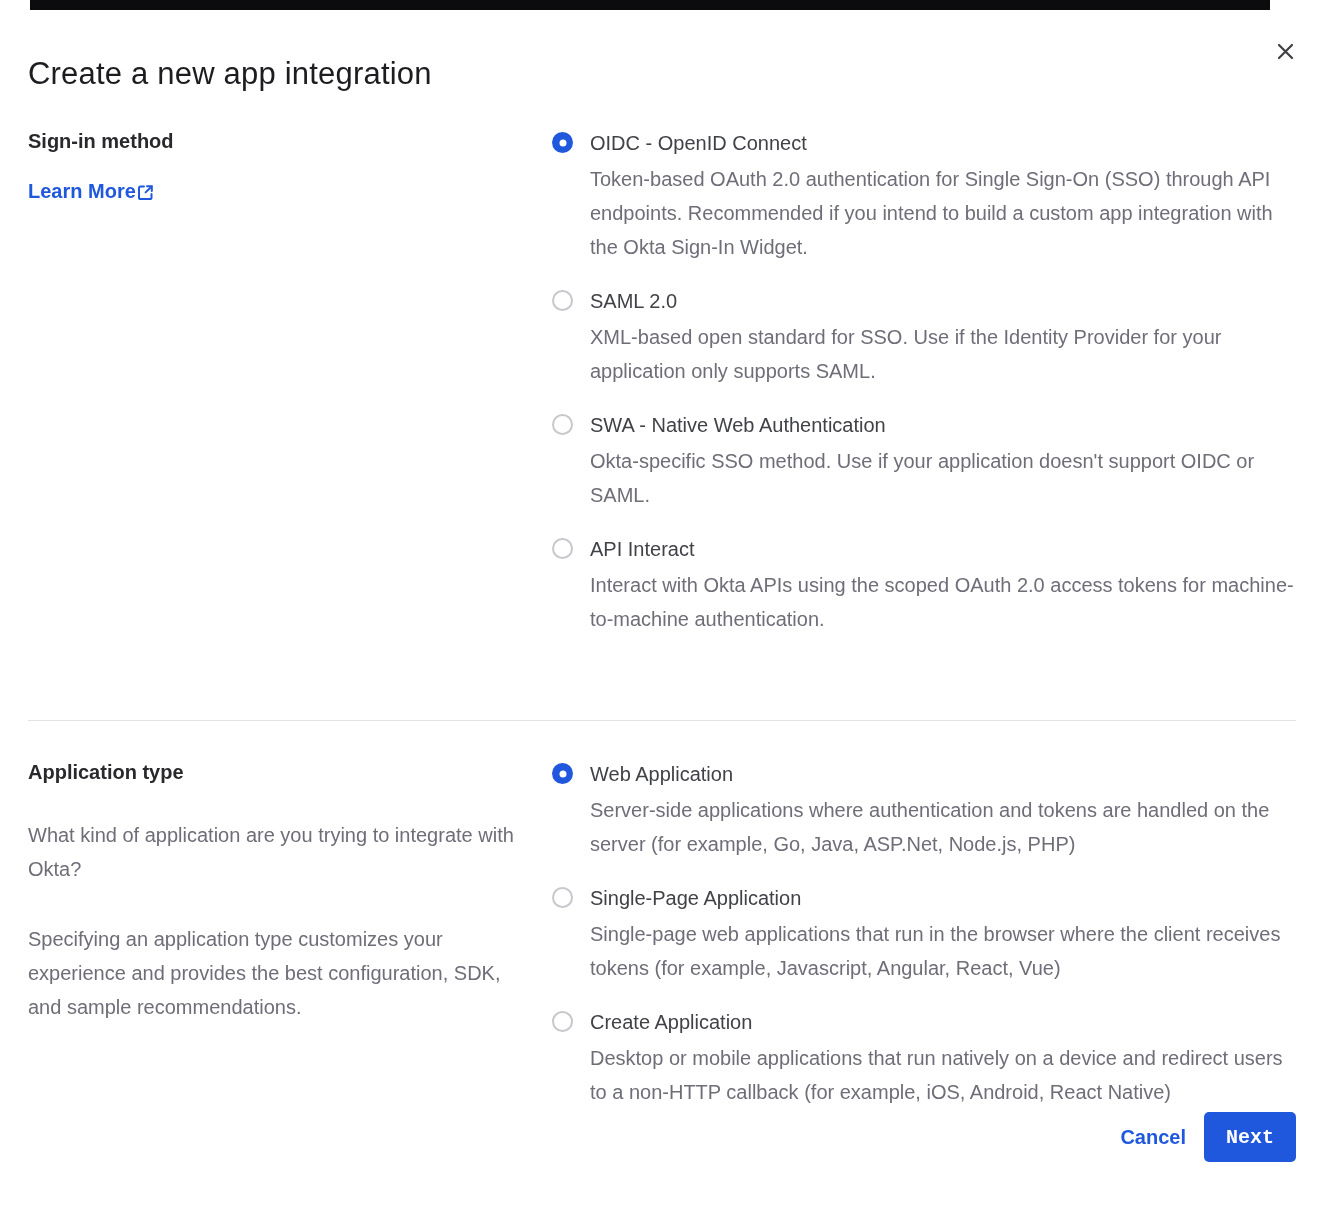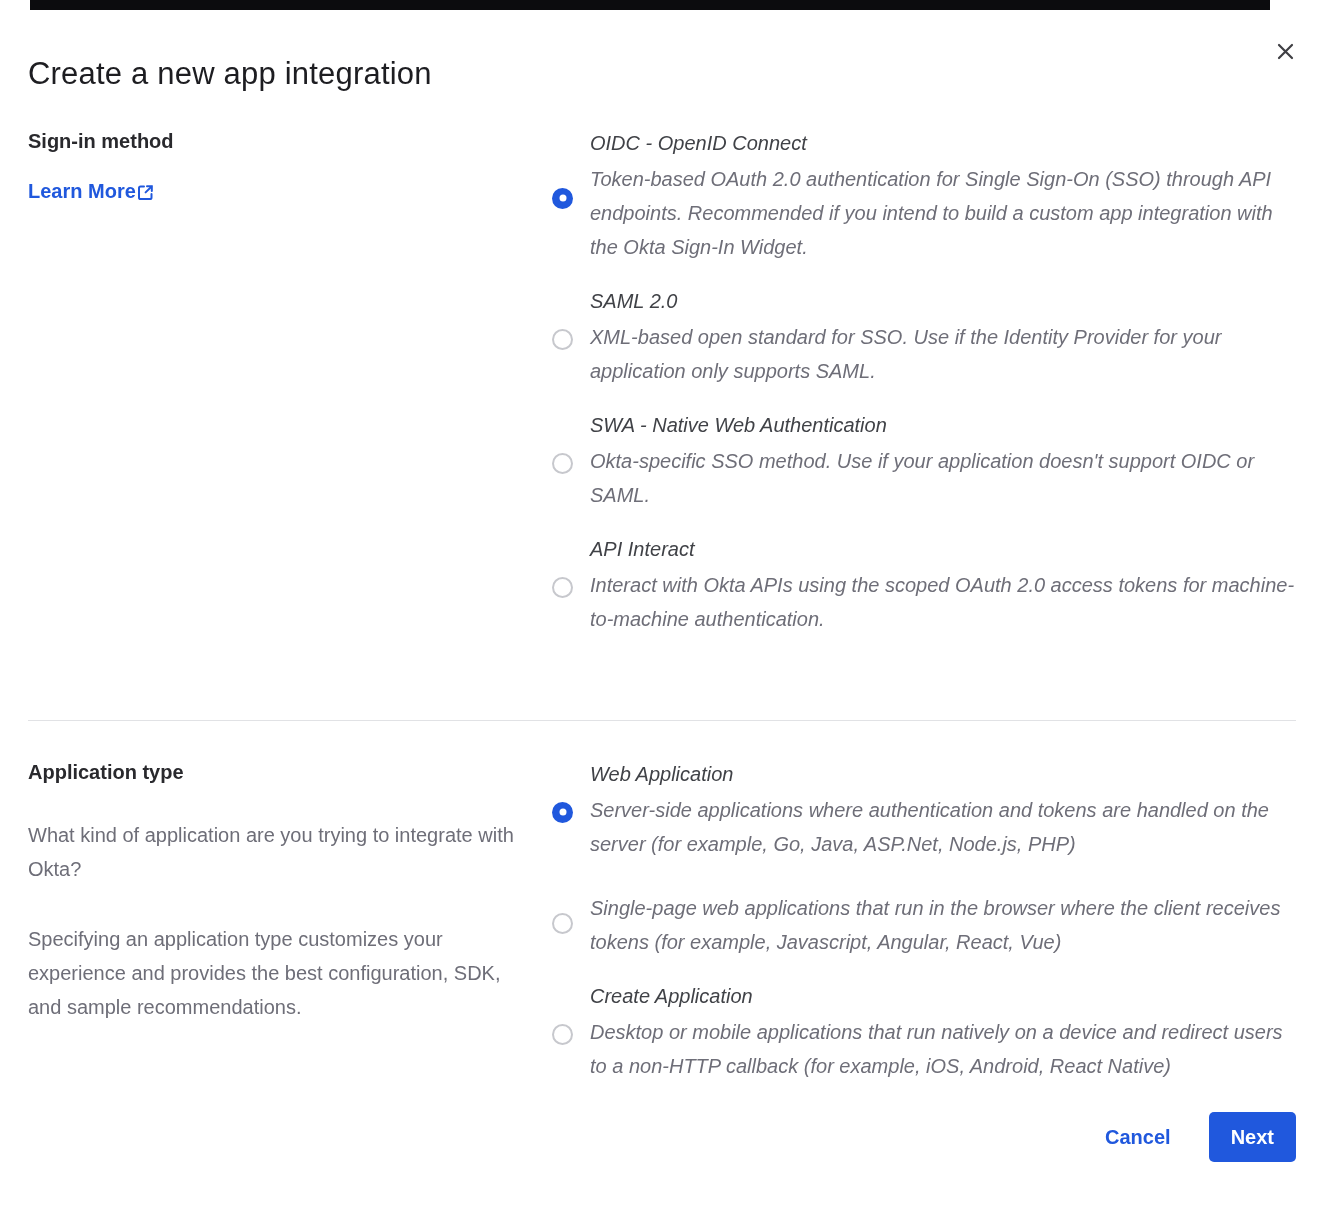"OIDC - OpenID Connect" .option { align-items: center -> flex-start; font-style: italic -> none }
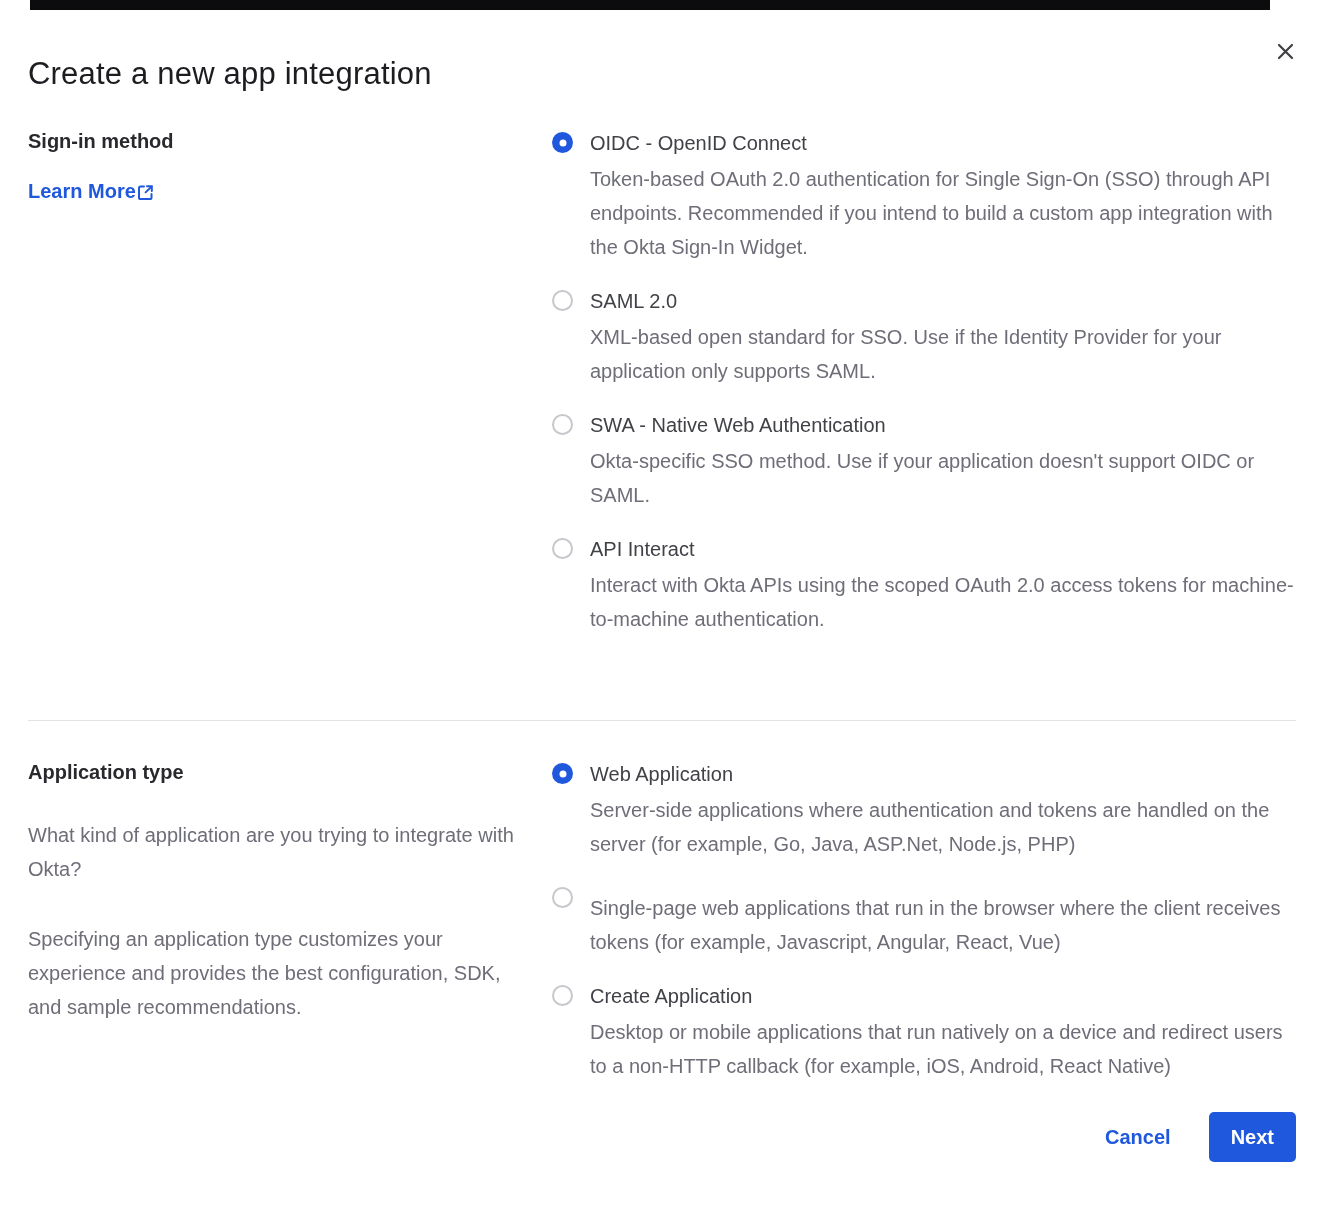"Single-Page Application" div.option-label { html: none -> <div>Single-Page Application</div> }
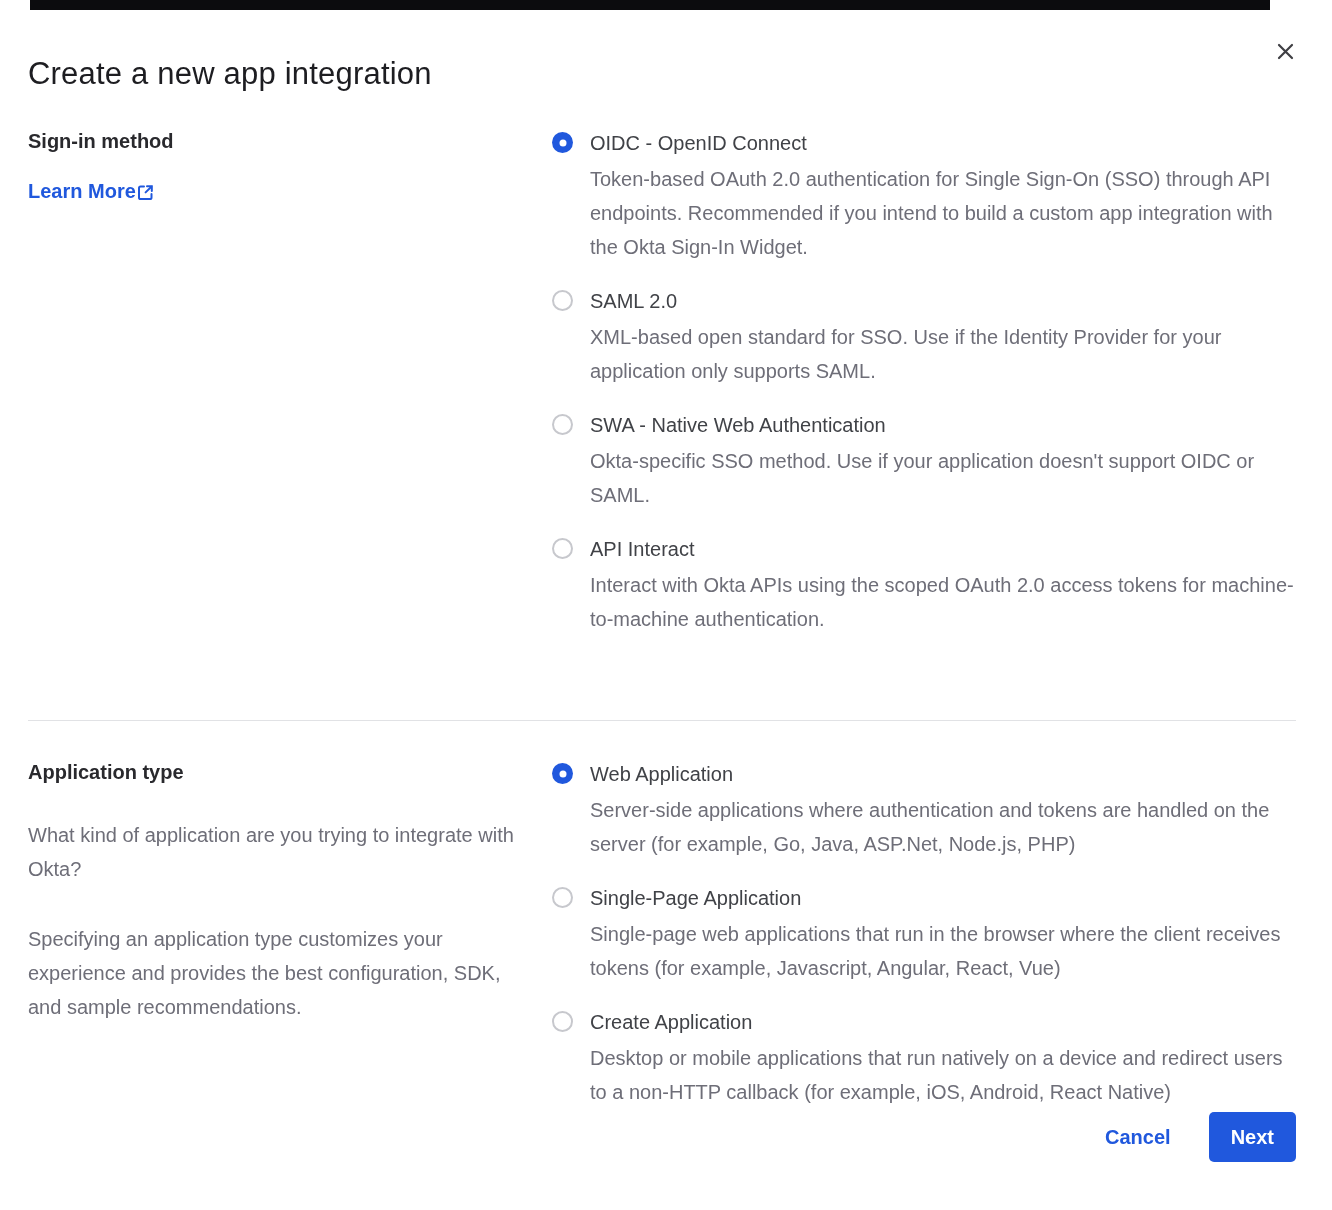"Cancel" .footer { gap: 38px -> 18px }
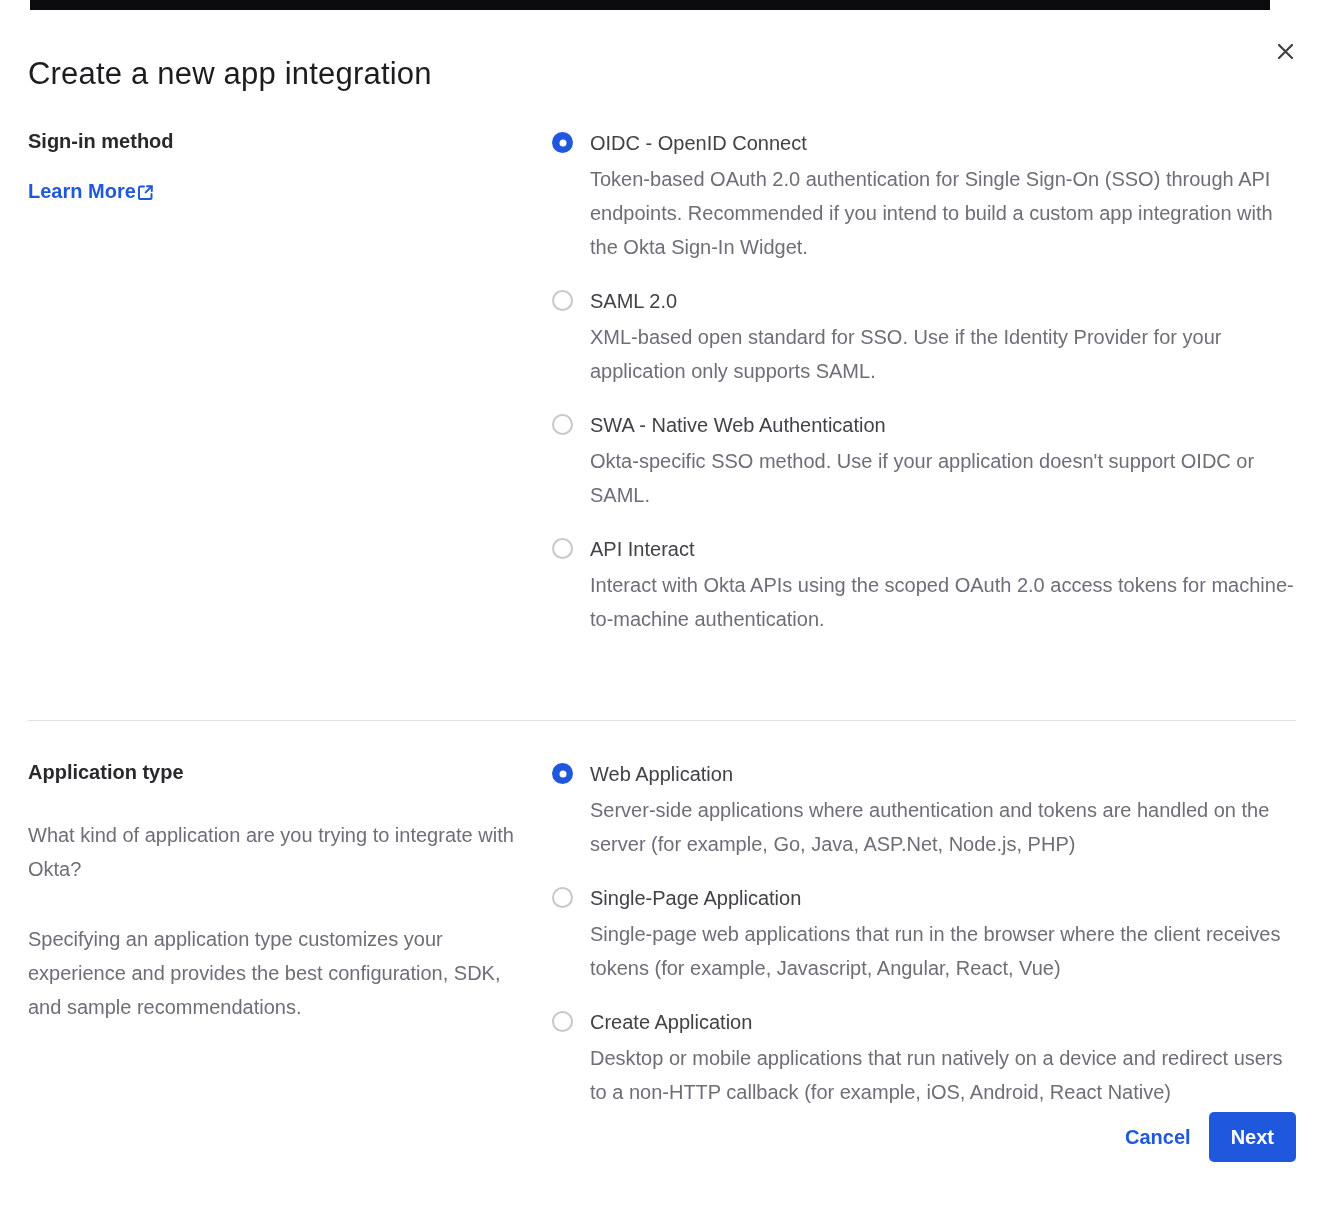"Next" .next-btn { font-family: Liberation Sans, sans-serif -> Liberation Mono, monospace }
